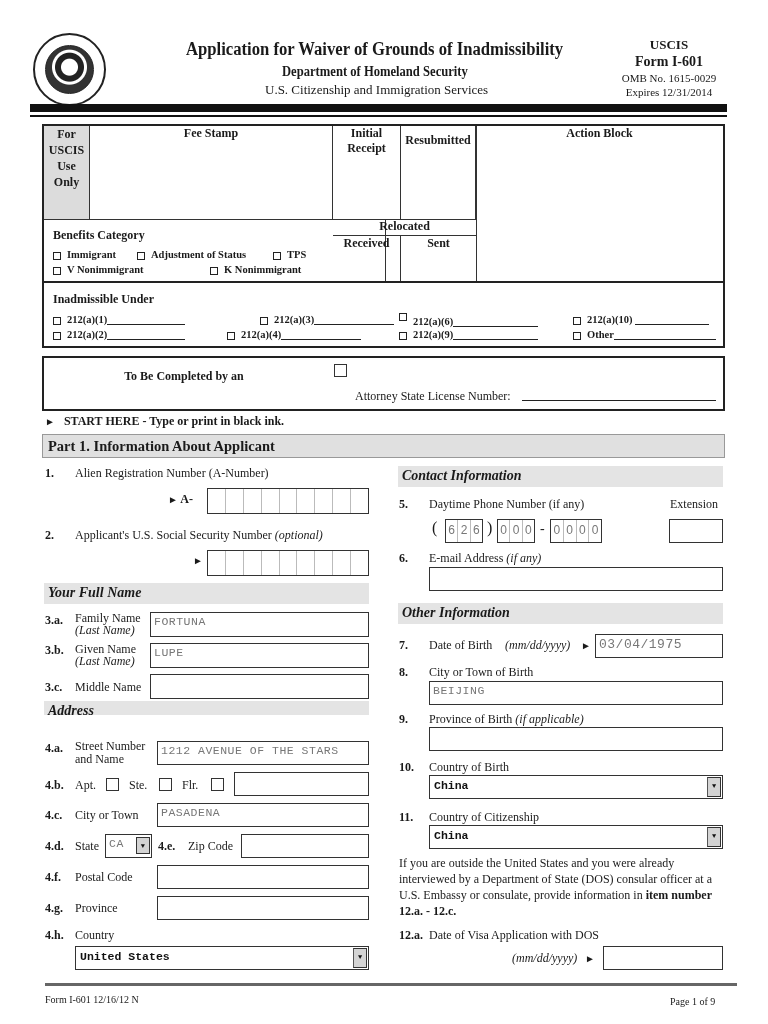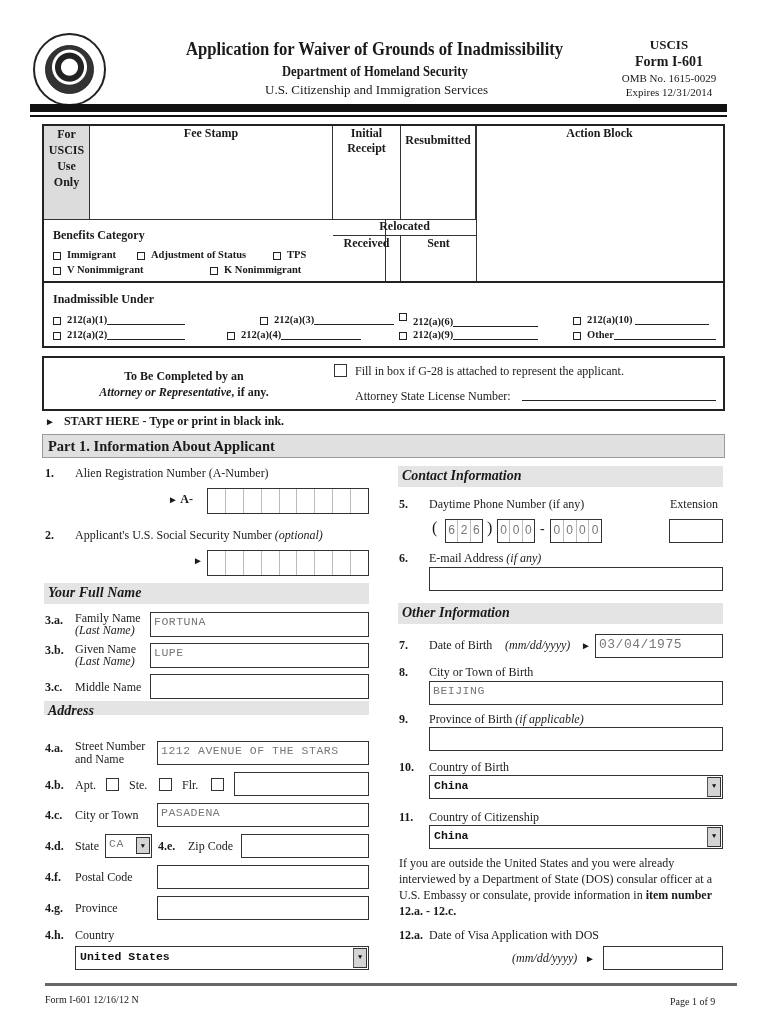"Fill in box if G-28" div.lbl { html: <div>Fill in box if G-28 is attached to represent the applicant.</div> -> none }
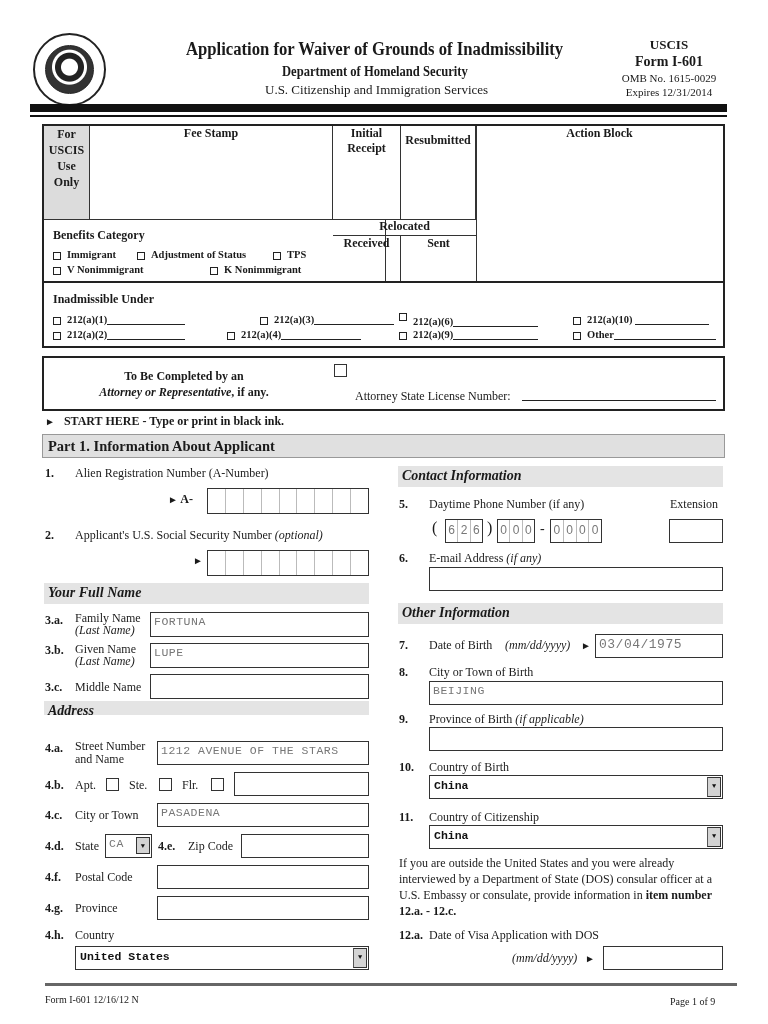"Attorney or Representative, if any." div { html: <div><span>Attorney or Representative</span><span>, if any.</span></div> -> none }
